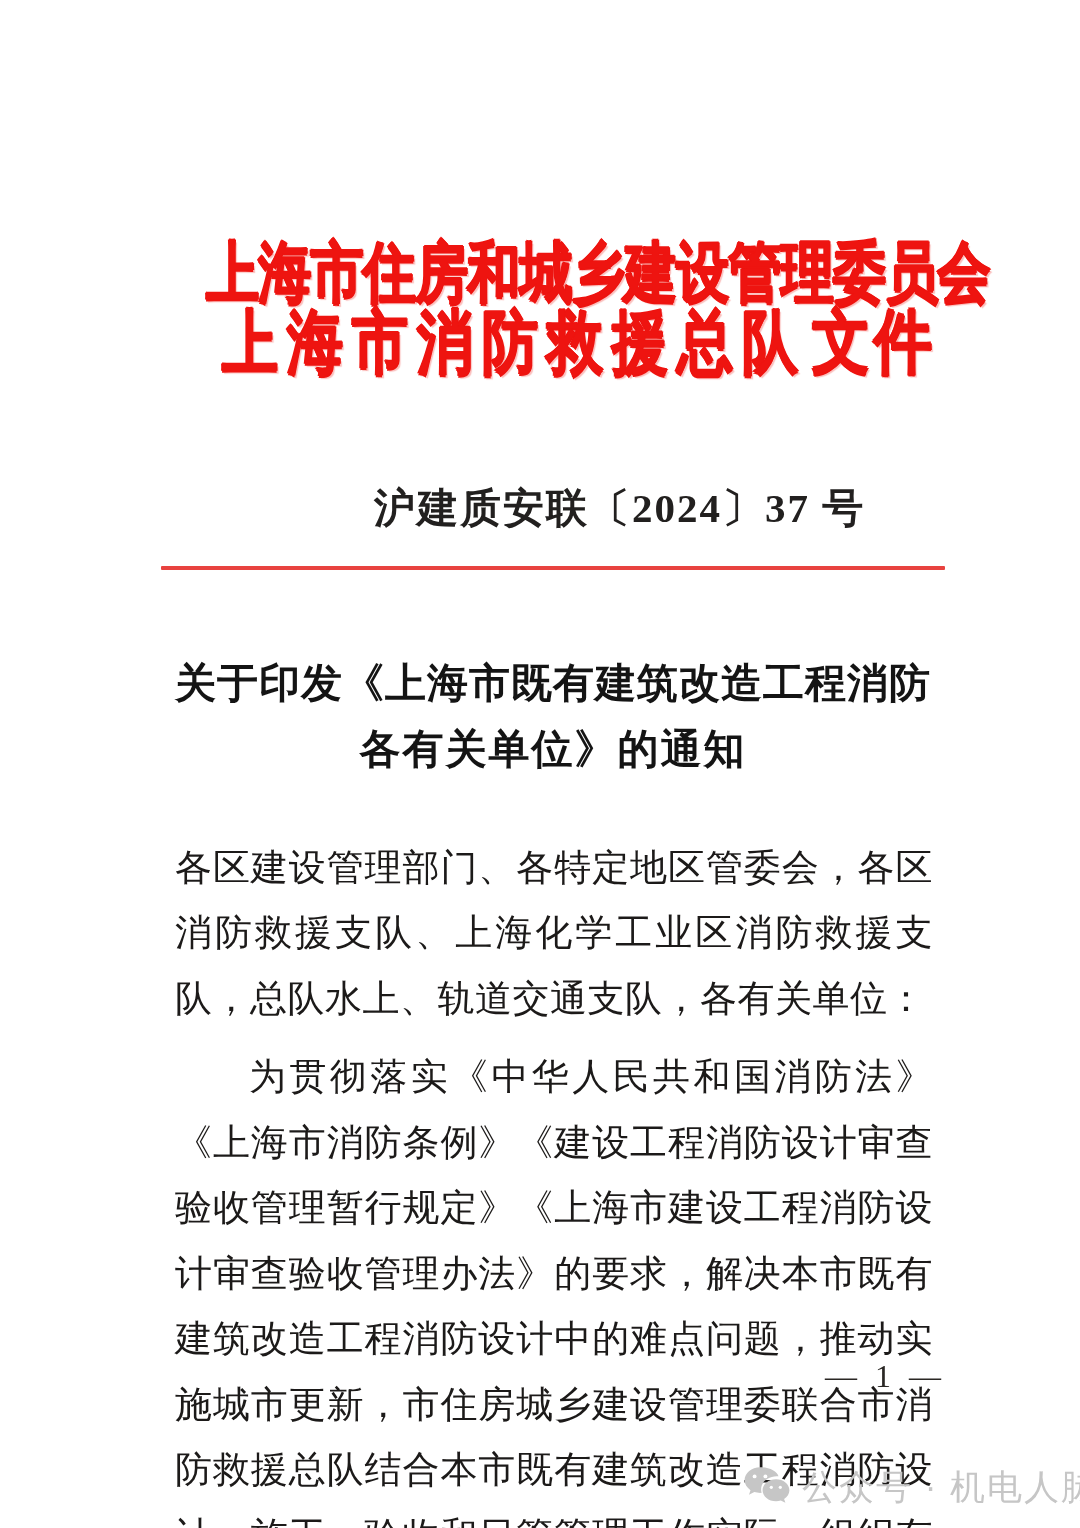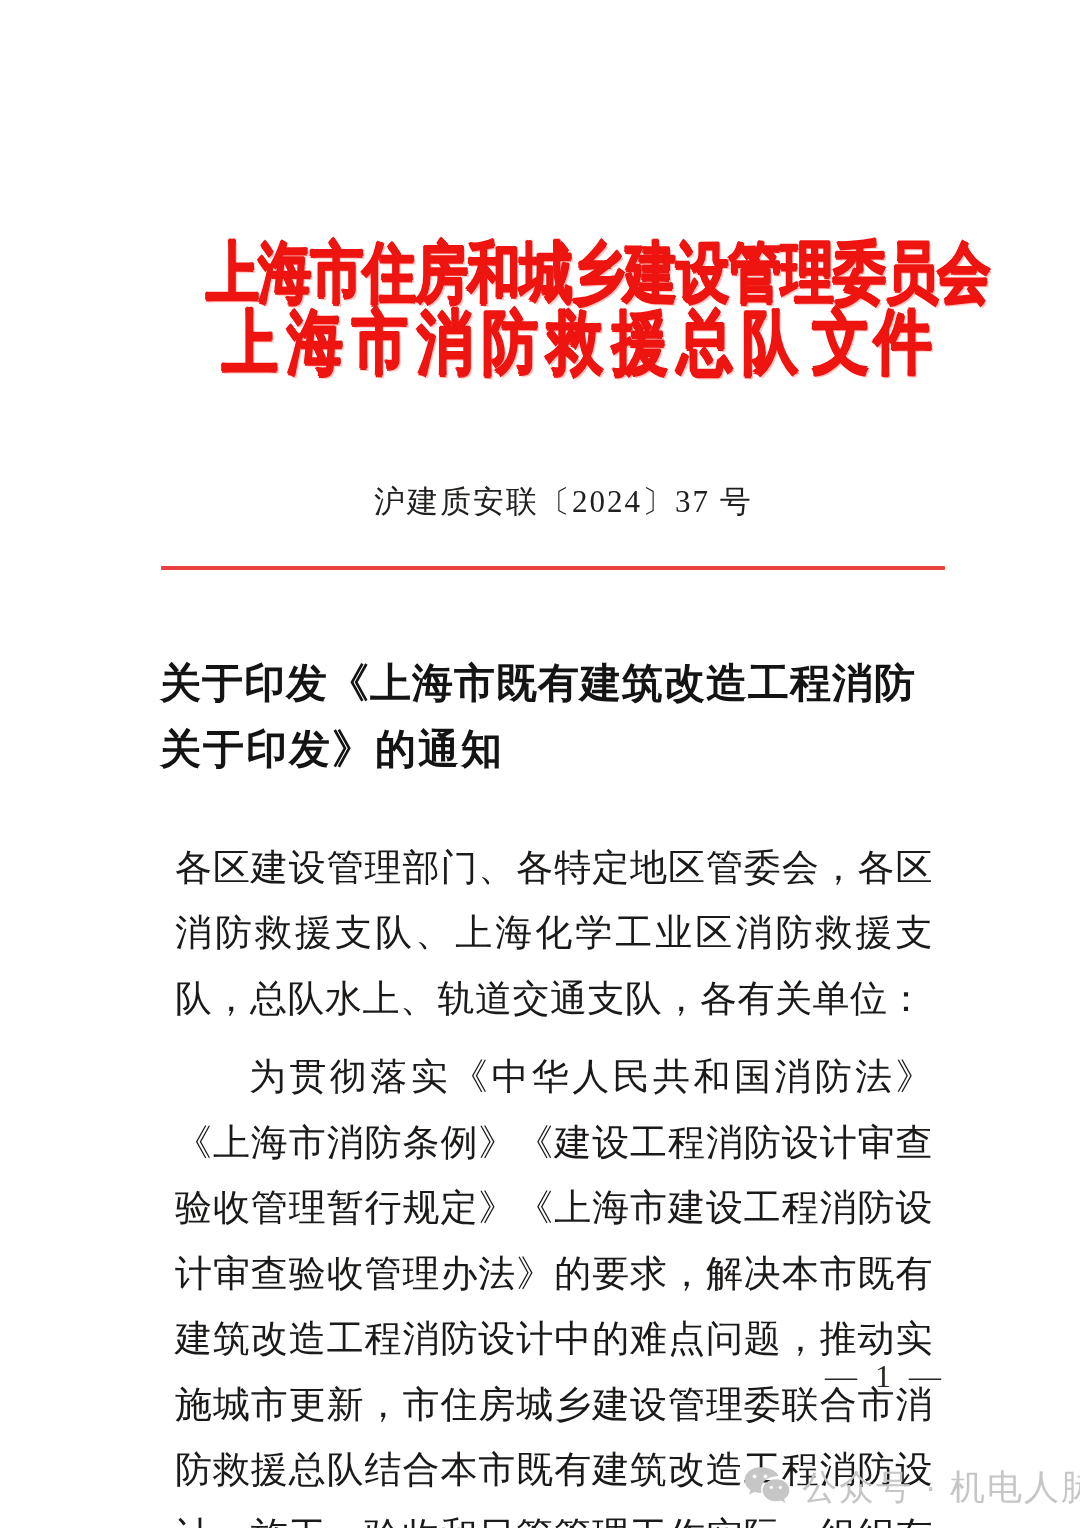"沪建质安联〔2024〕37 号" .doc-number { font-size: 31px -> 41px; font-weight: none -> bold }
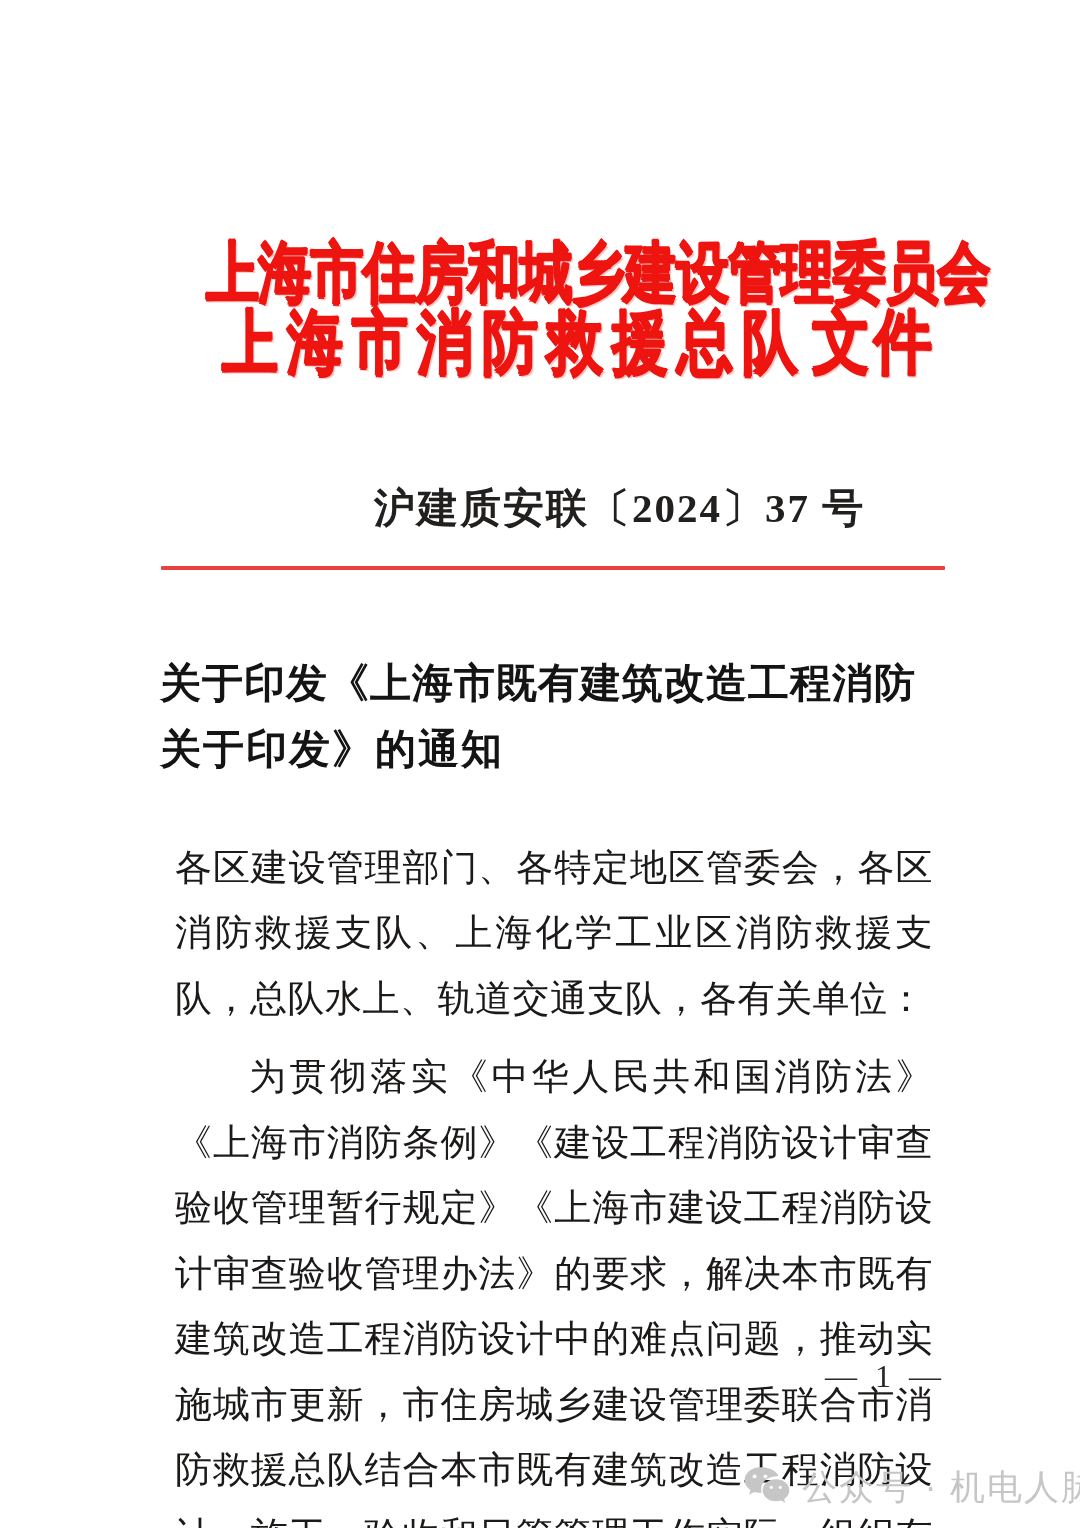"关于印发《上海市既有建筑改造工程消防" .doc-title { text-align: none -> center }
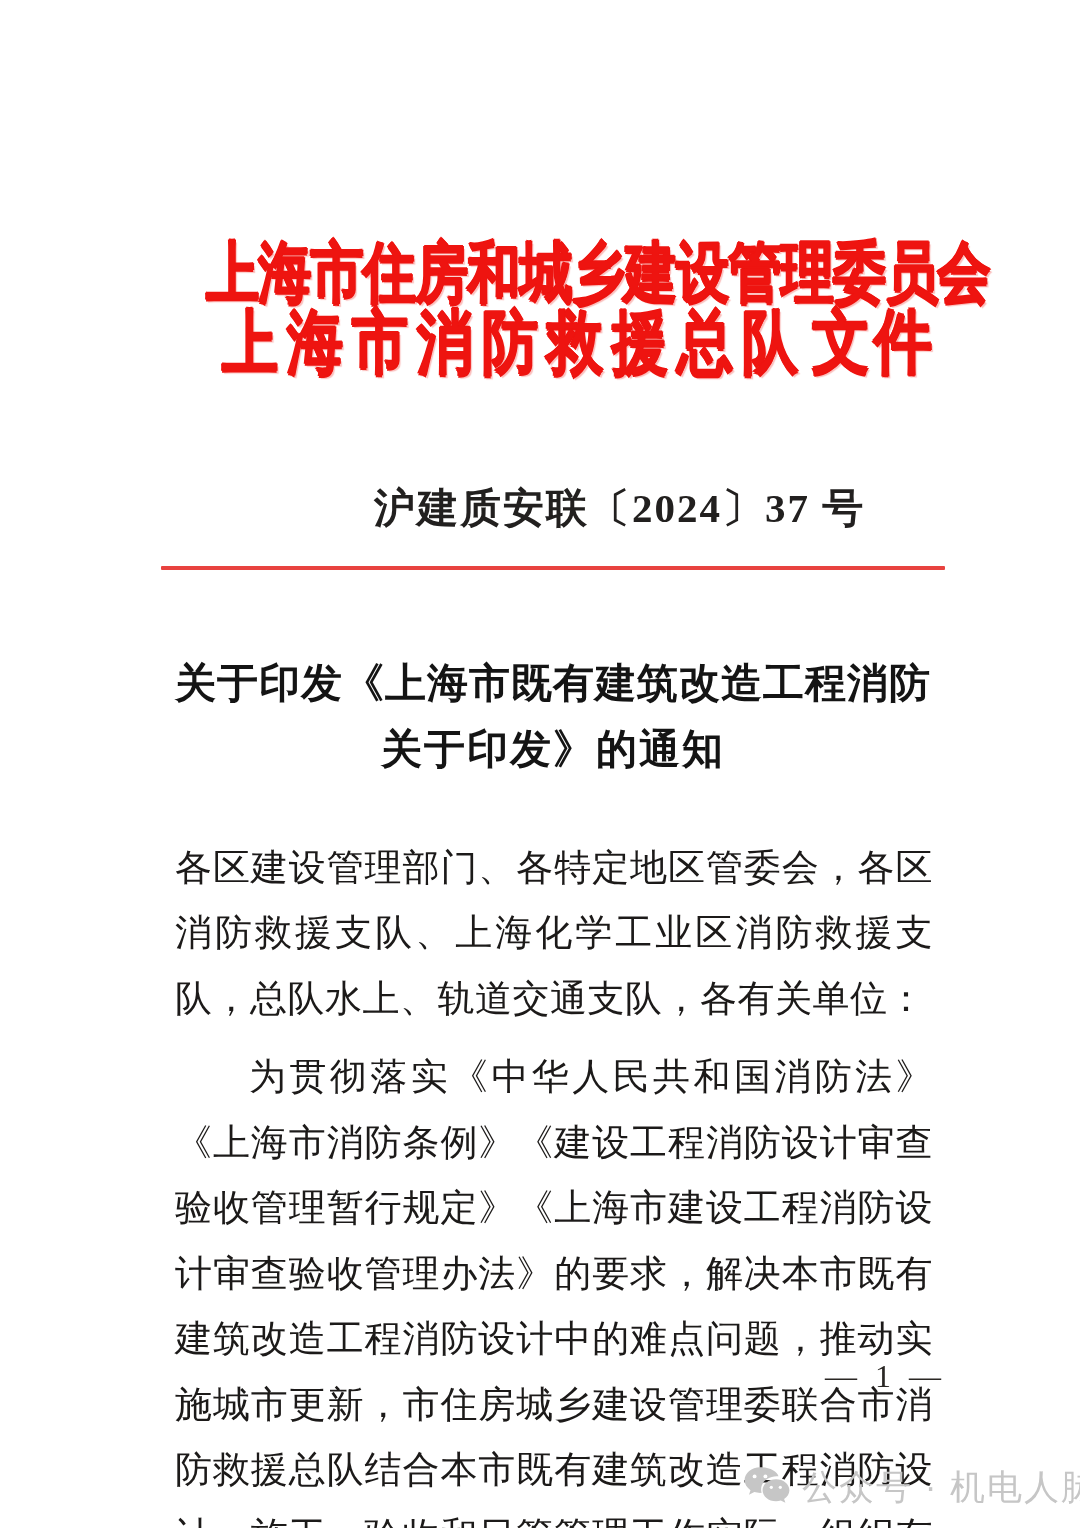"关于印发》的通知" span.ttl-line { text: 关于印发 -> 各有关单位 }
